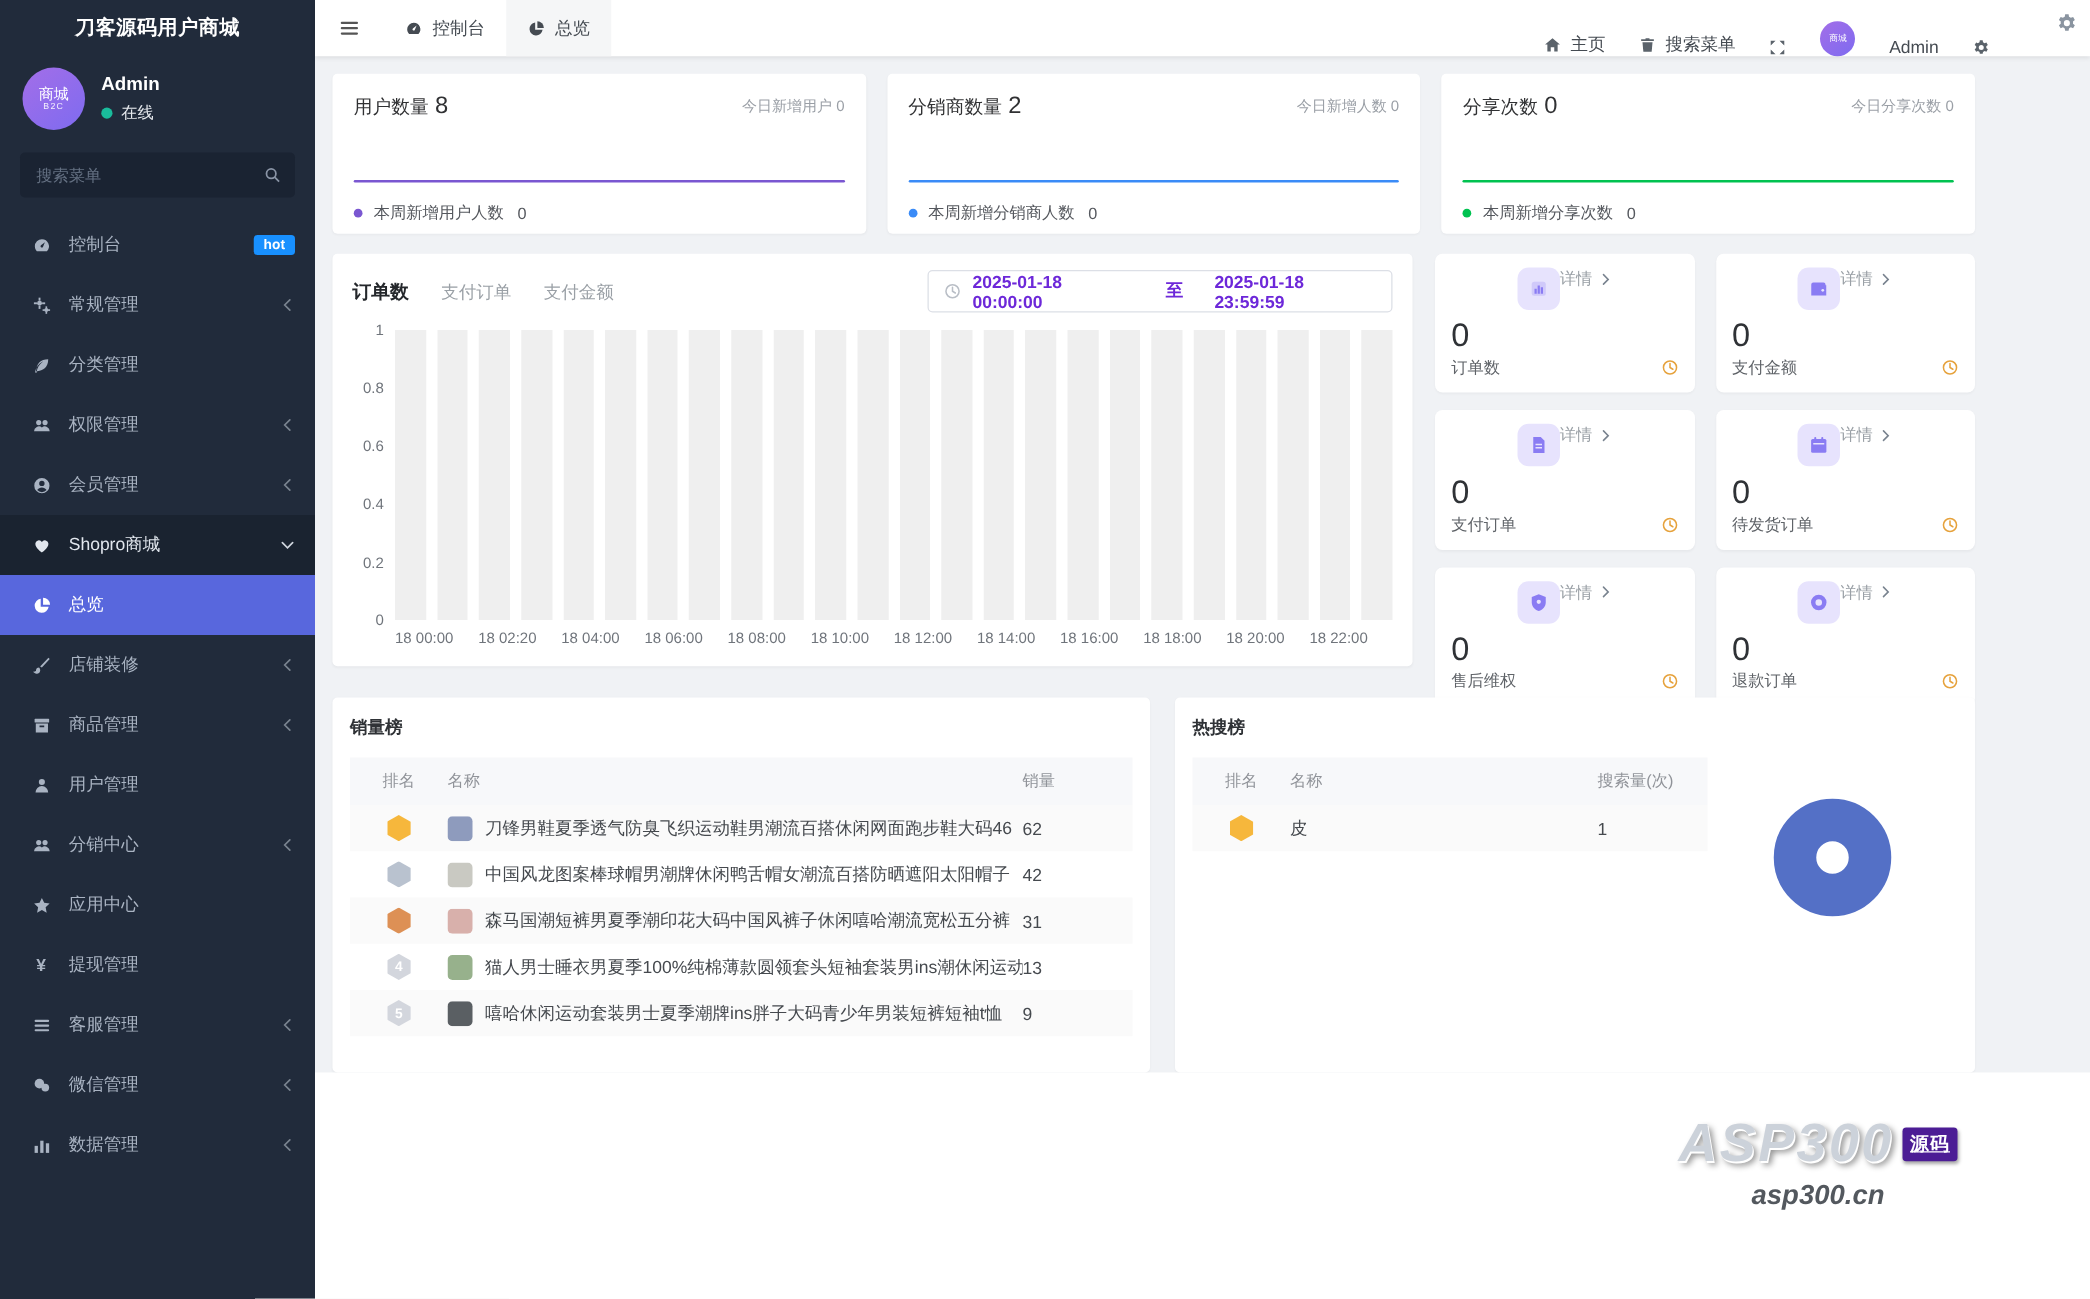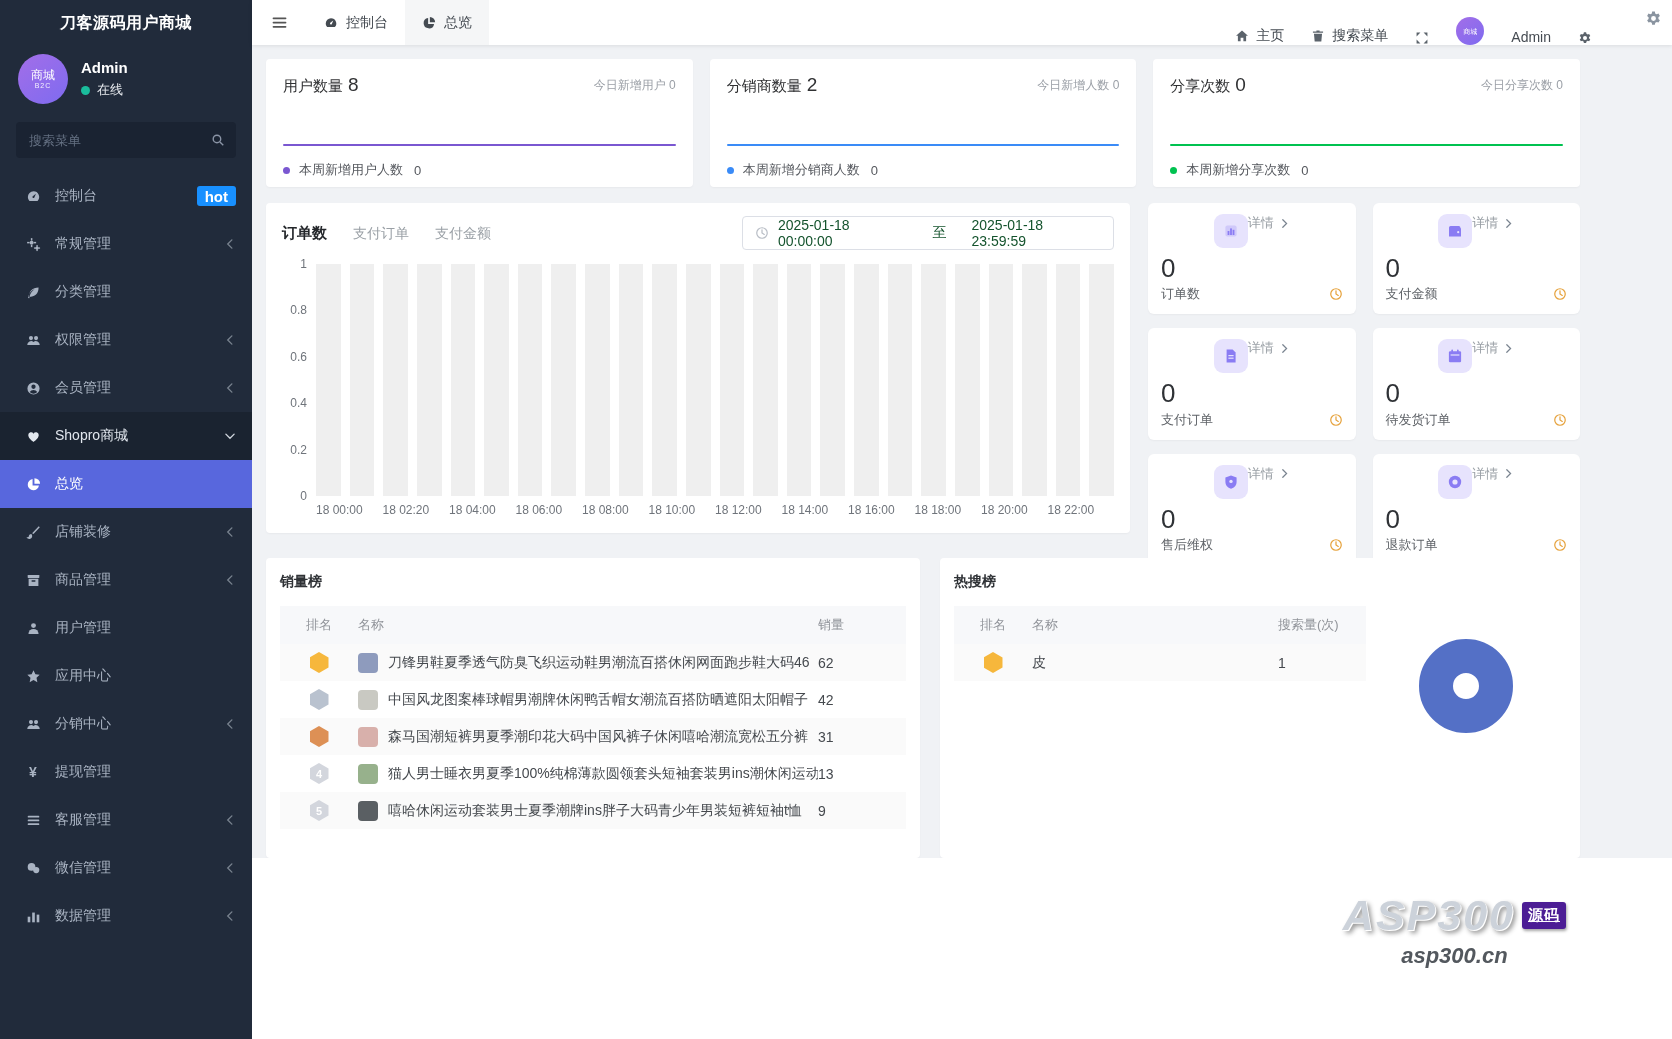"hot" .hot-badge { font-size: 15px -> 11px }
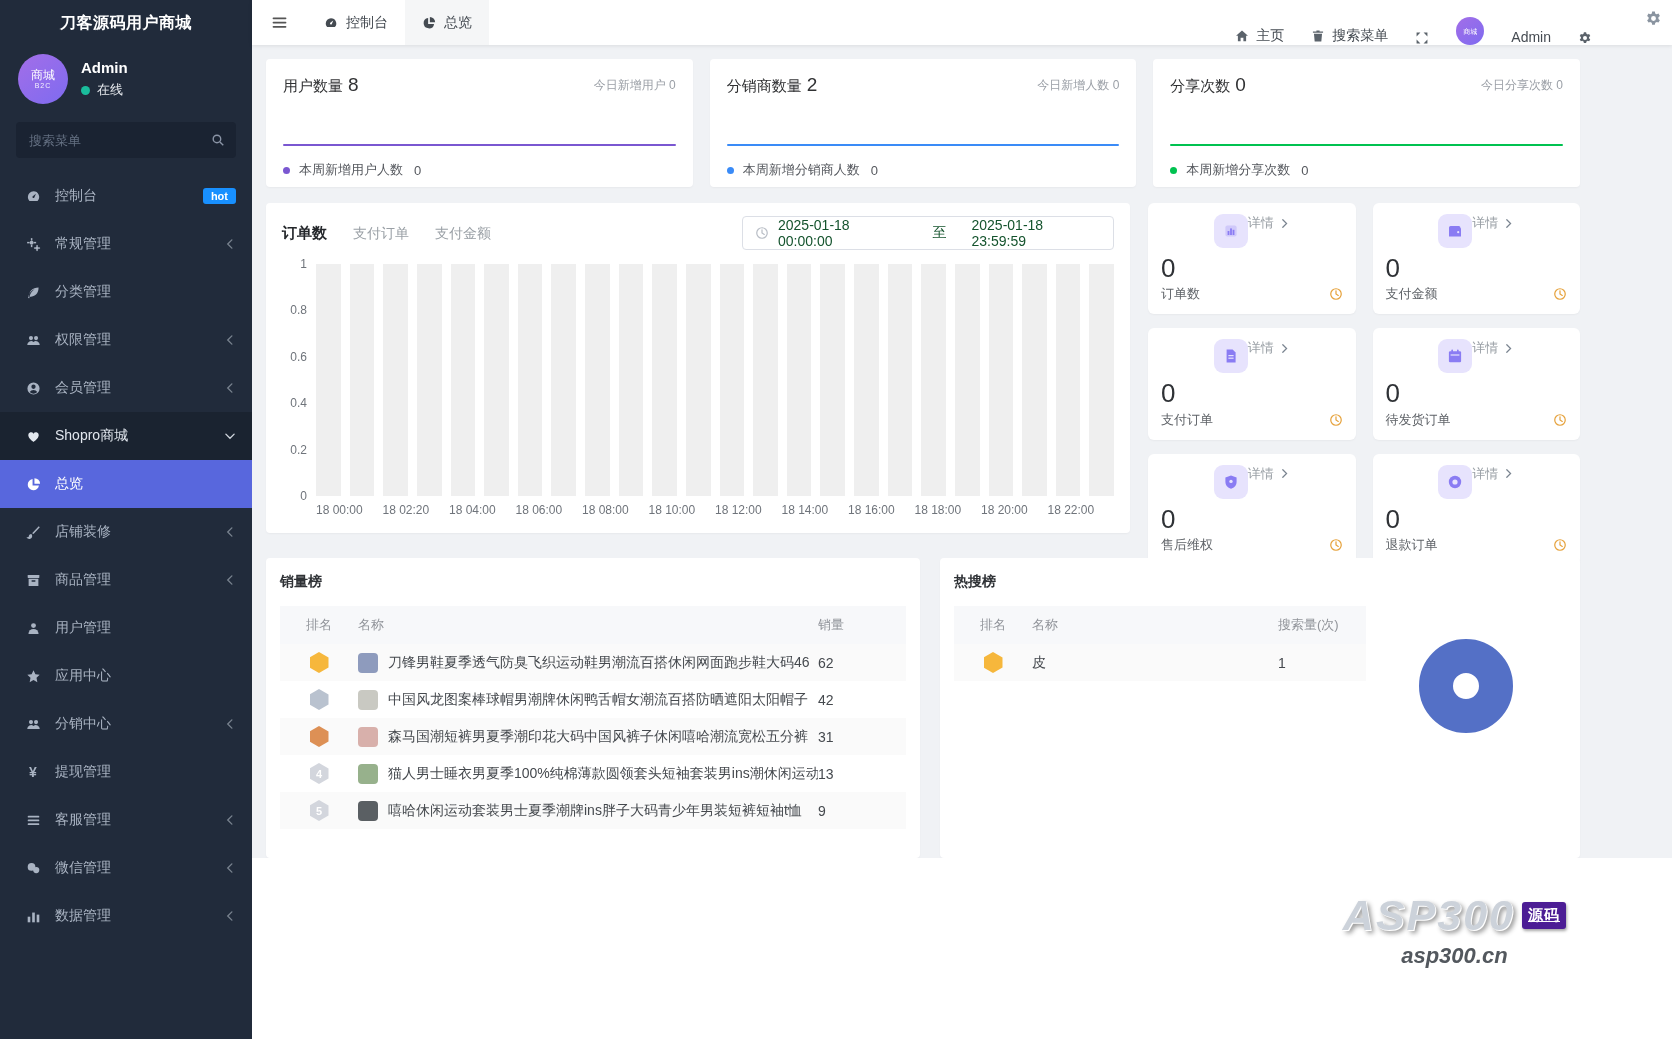"2025-01-18 00:00:00" .date-box { color: #14532d -> #6d28d9; font-weight: none -> bold }
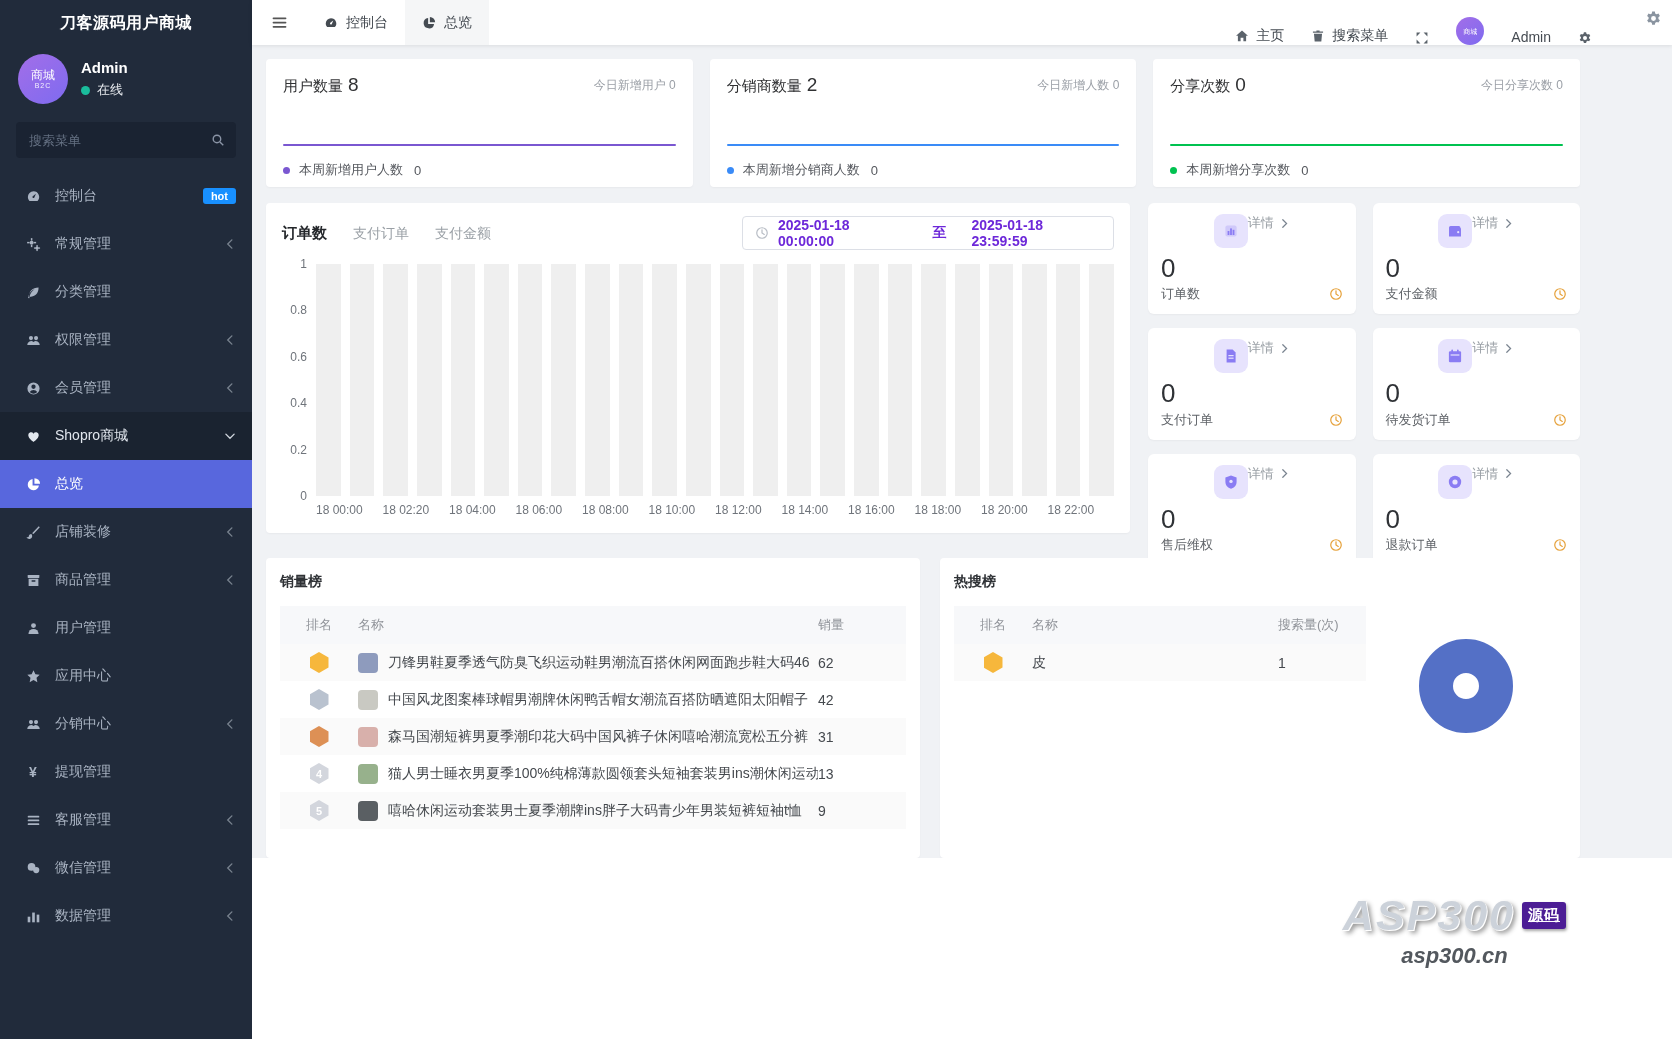"应用中心" div.menu-item { order: before "分销中心" -> after "分销中心" }
